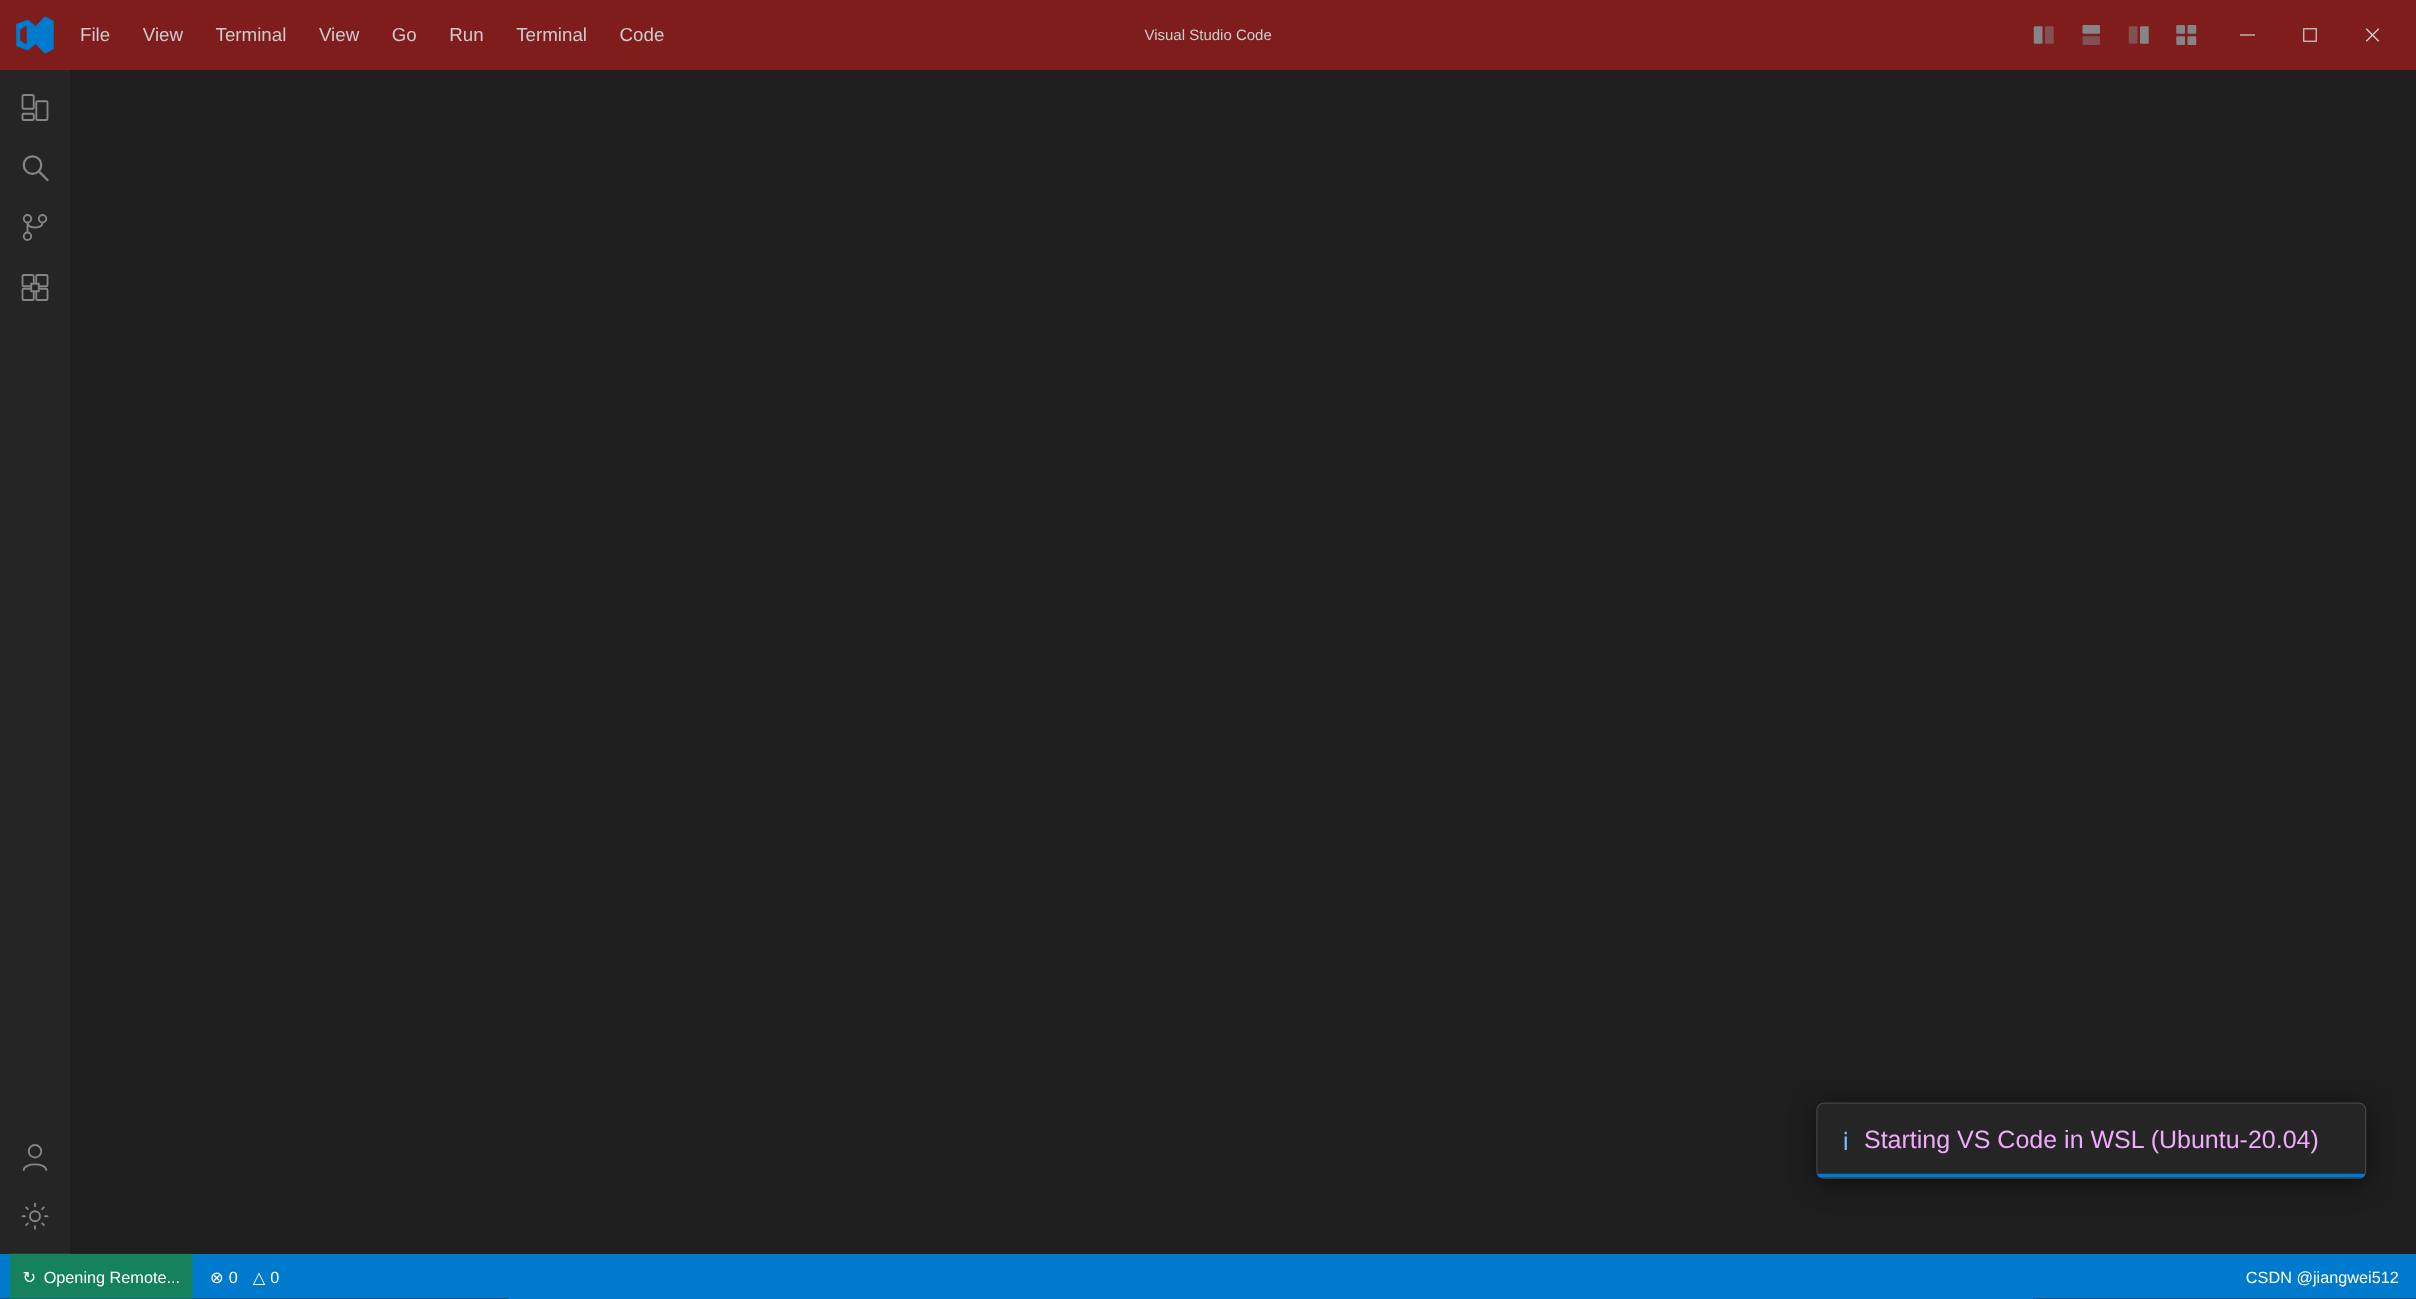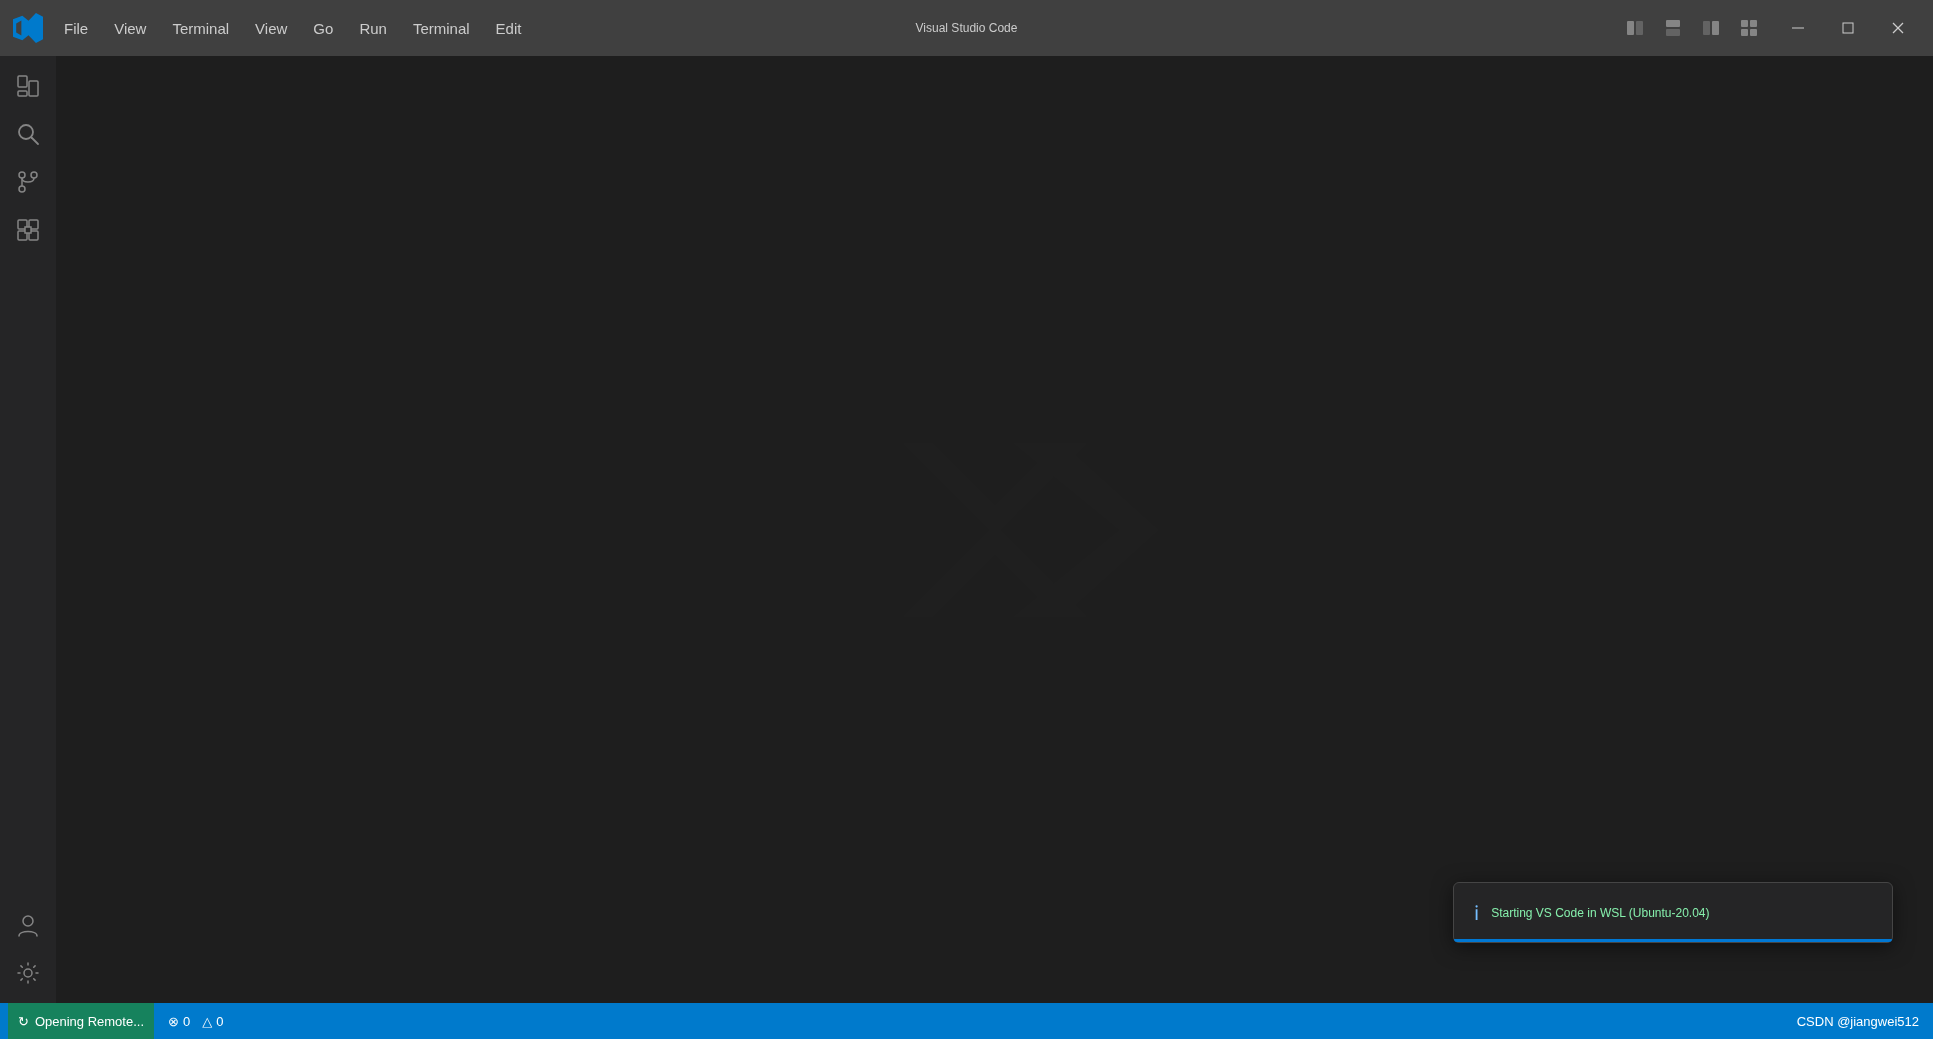"File" #title-bar { background: #404040 -> #7f1d1d }
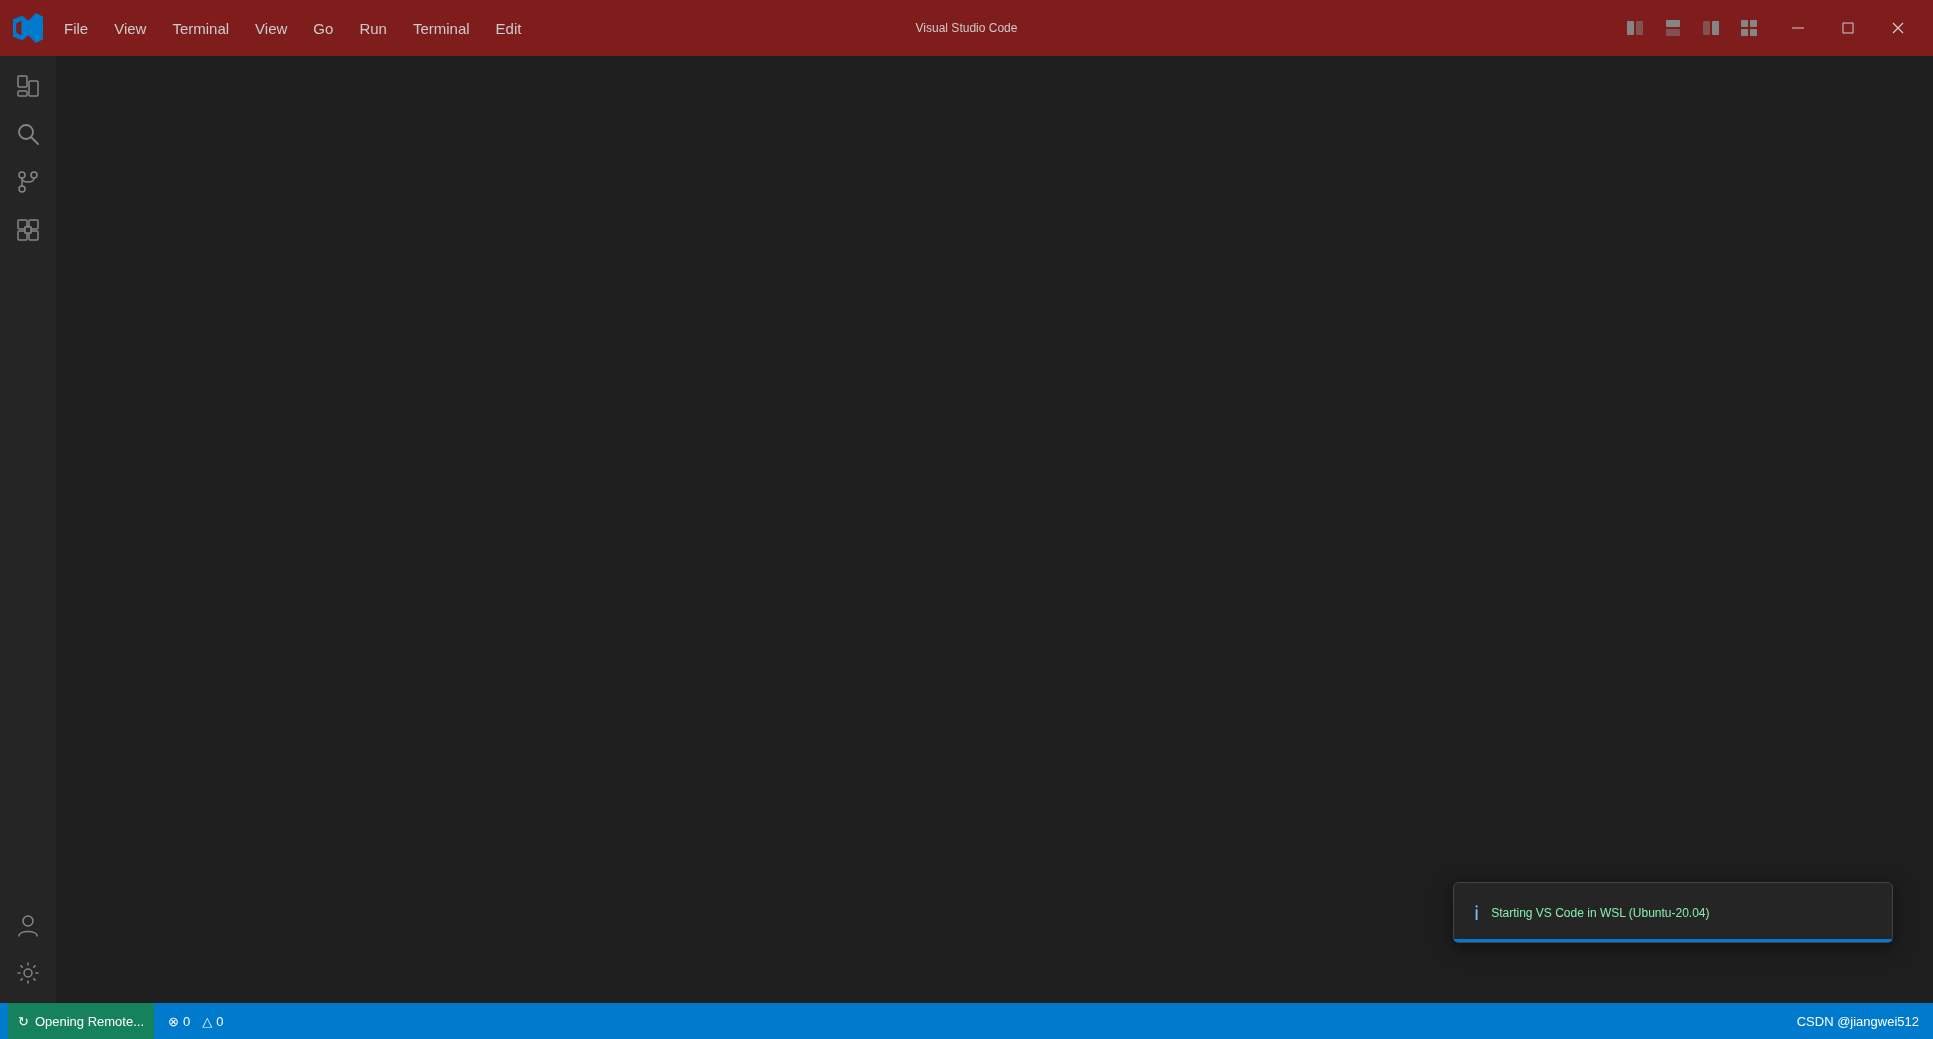"Edit" div.menu-item { text: Edit -> Code }
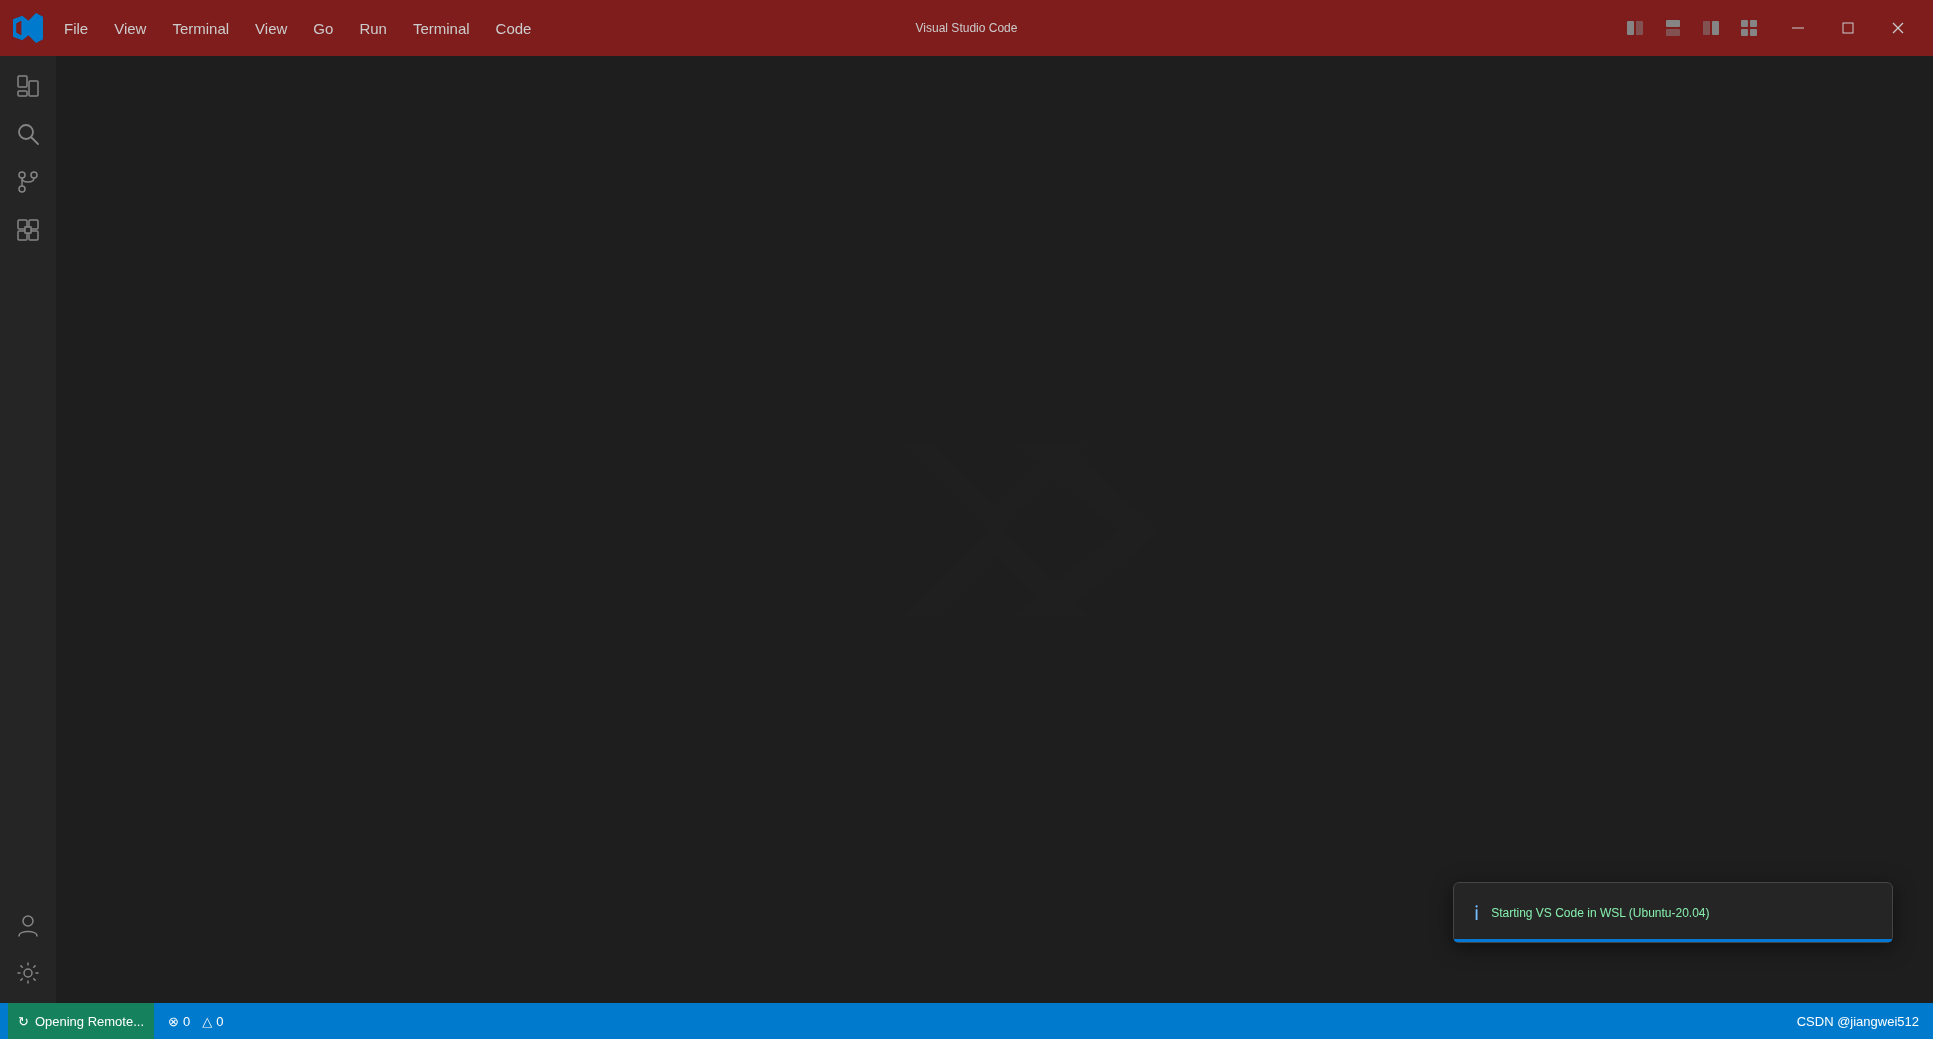"Starting VS Code in WSL" #notification-text { color: #86efac -> #f0abfc; font-size: 12px -> 20px }
